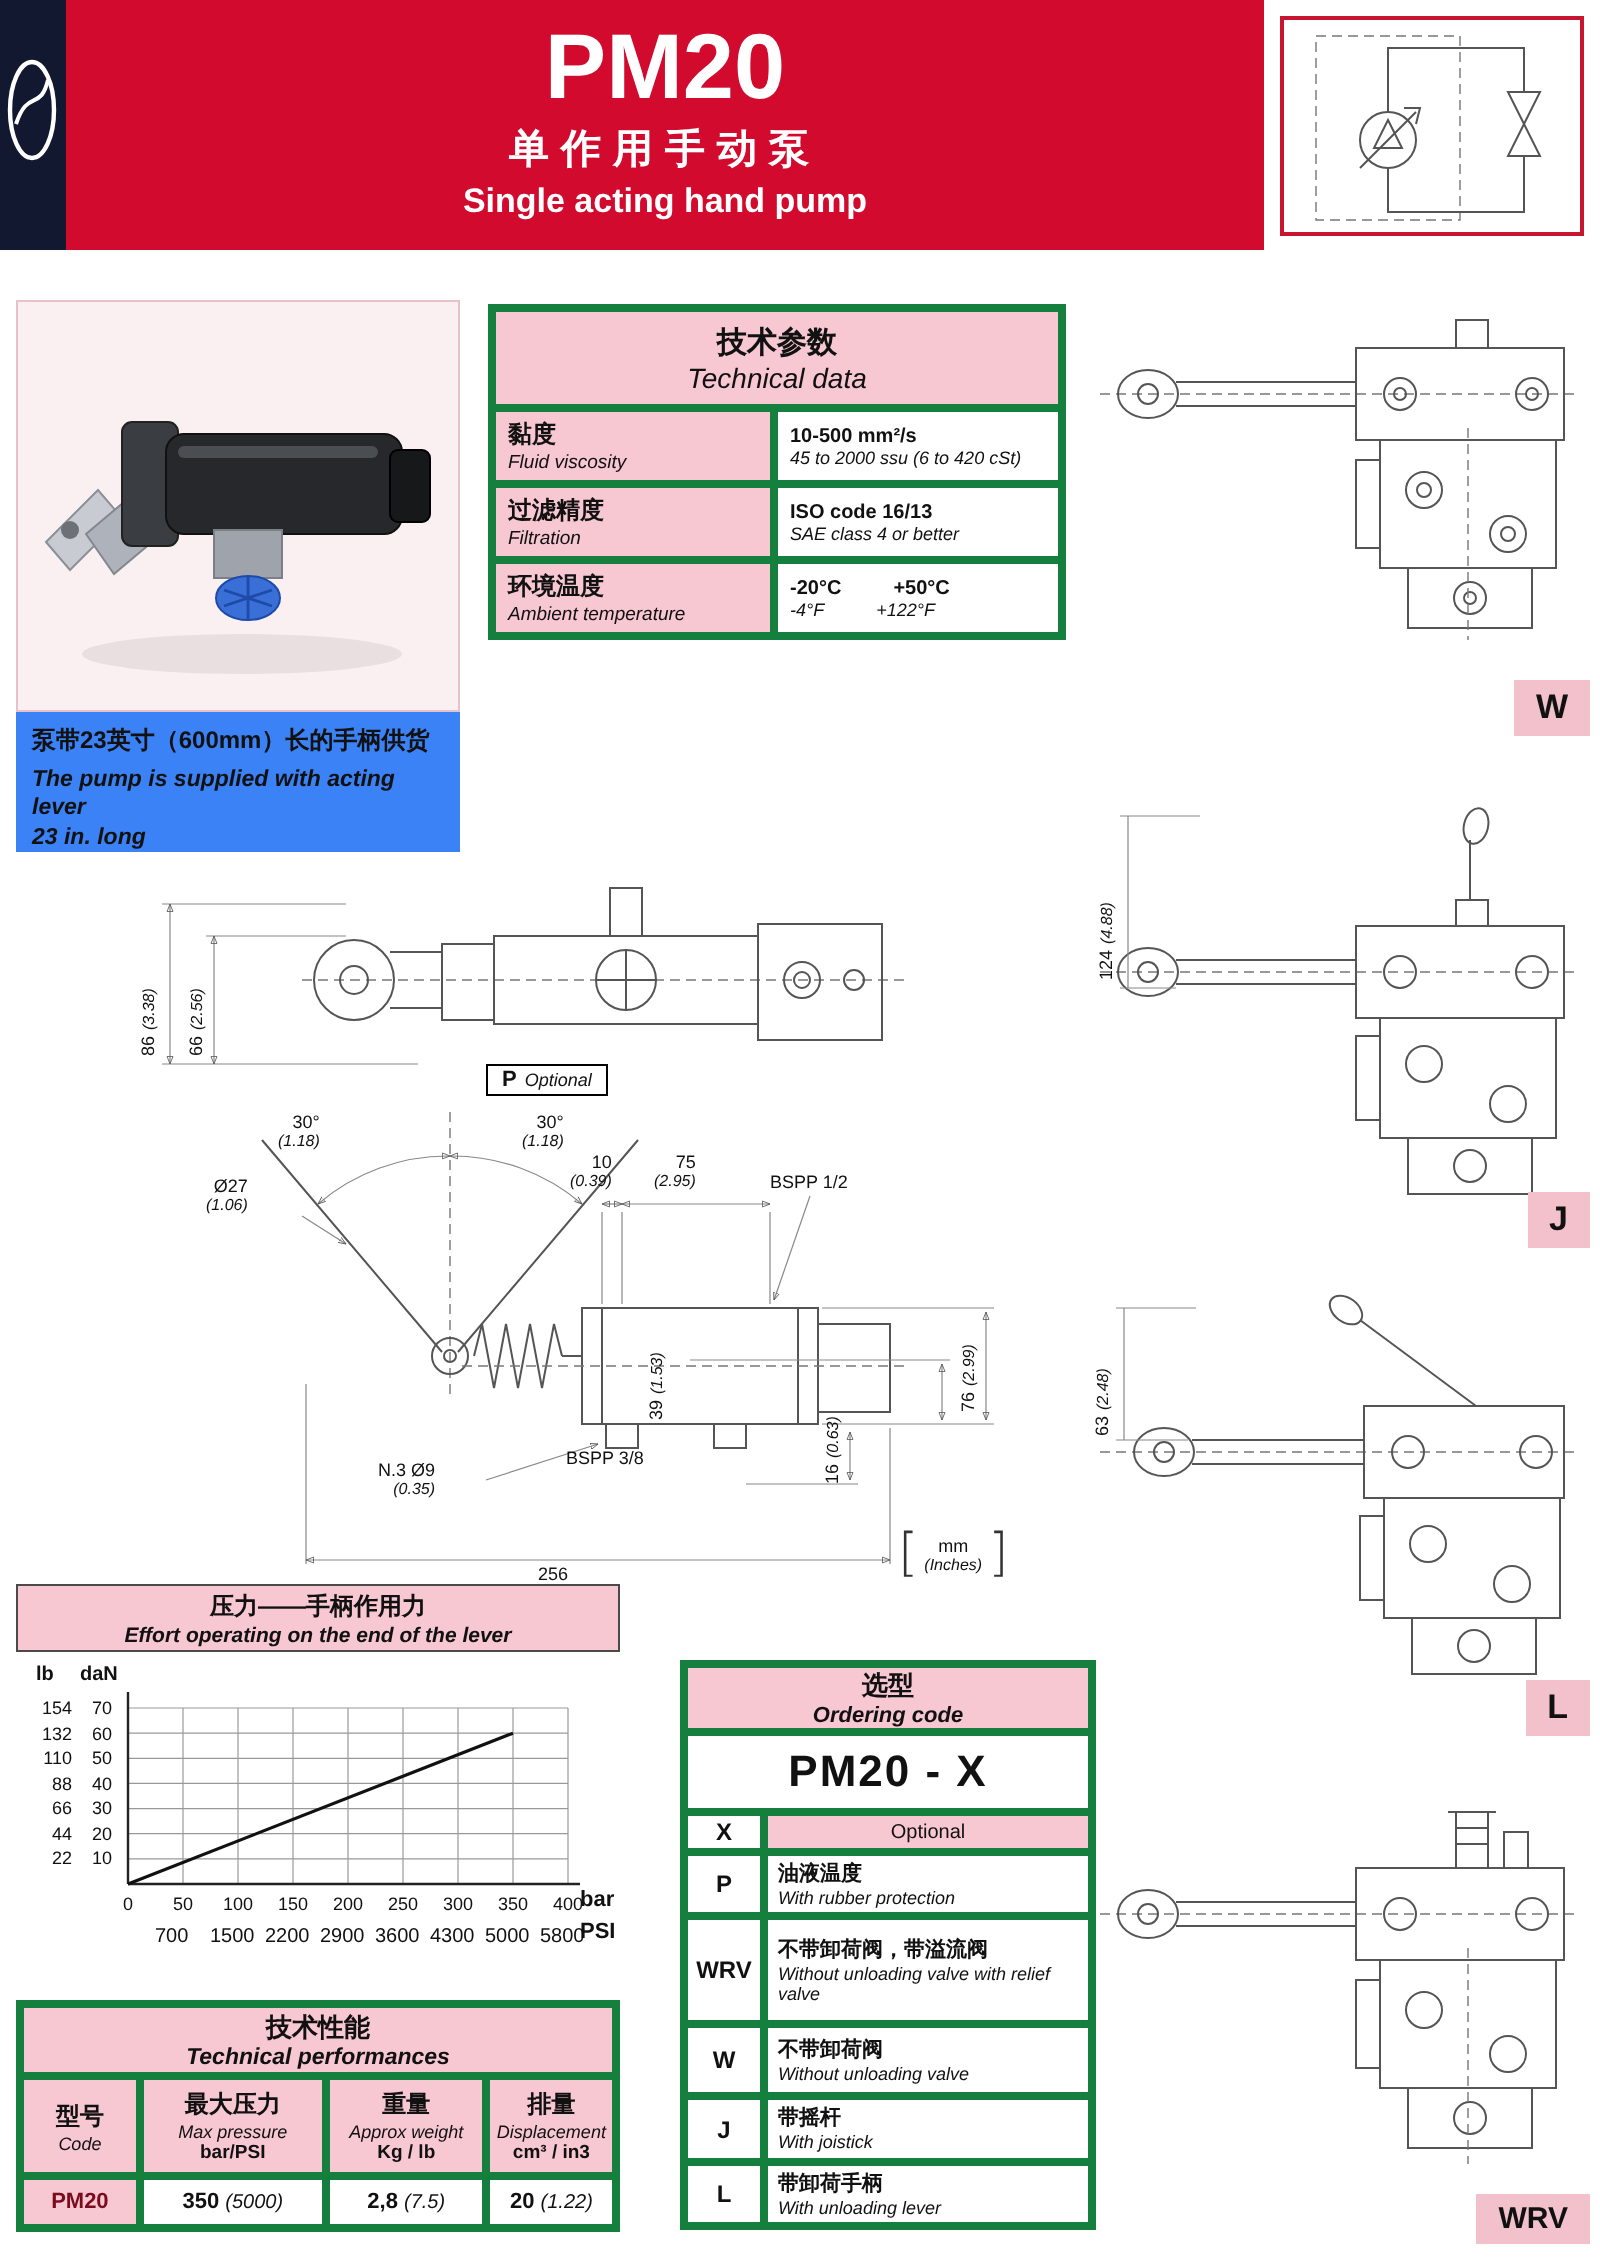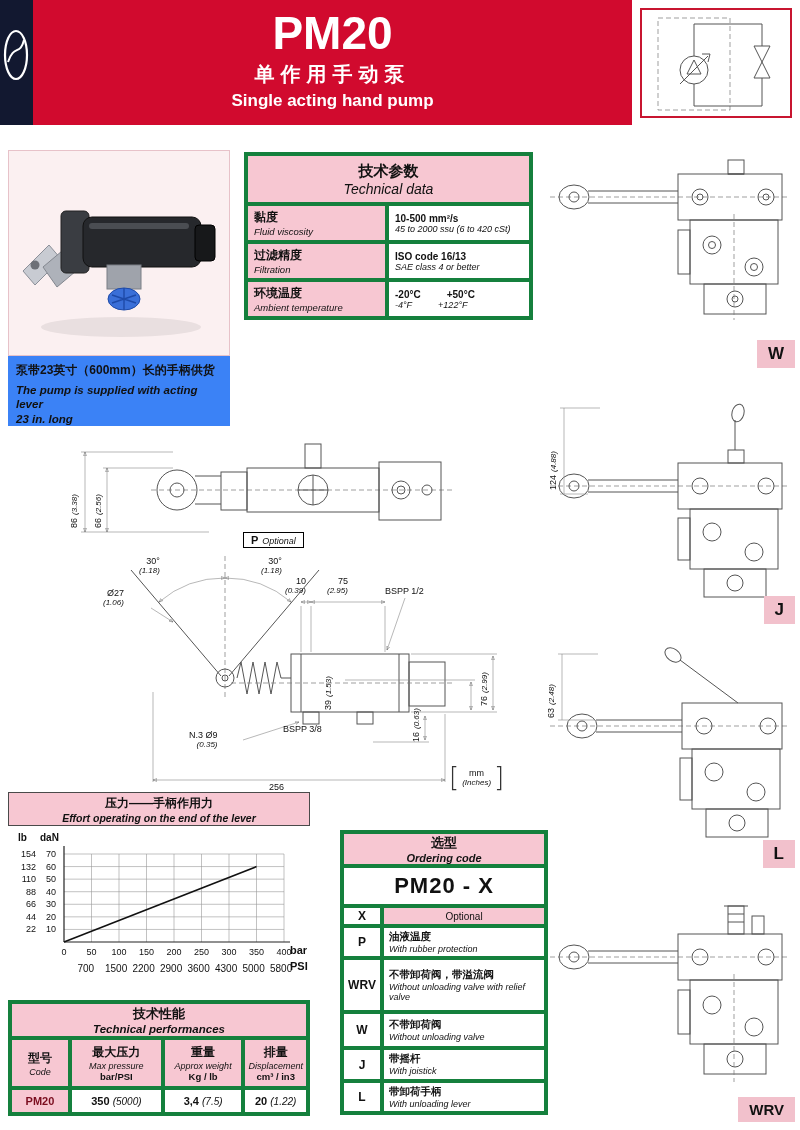"3,4" span.bold { text: 3,4 -> 2,8 }
